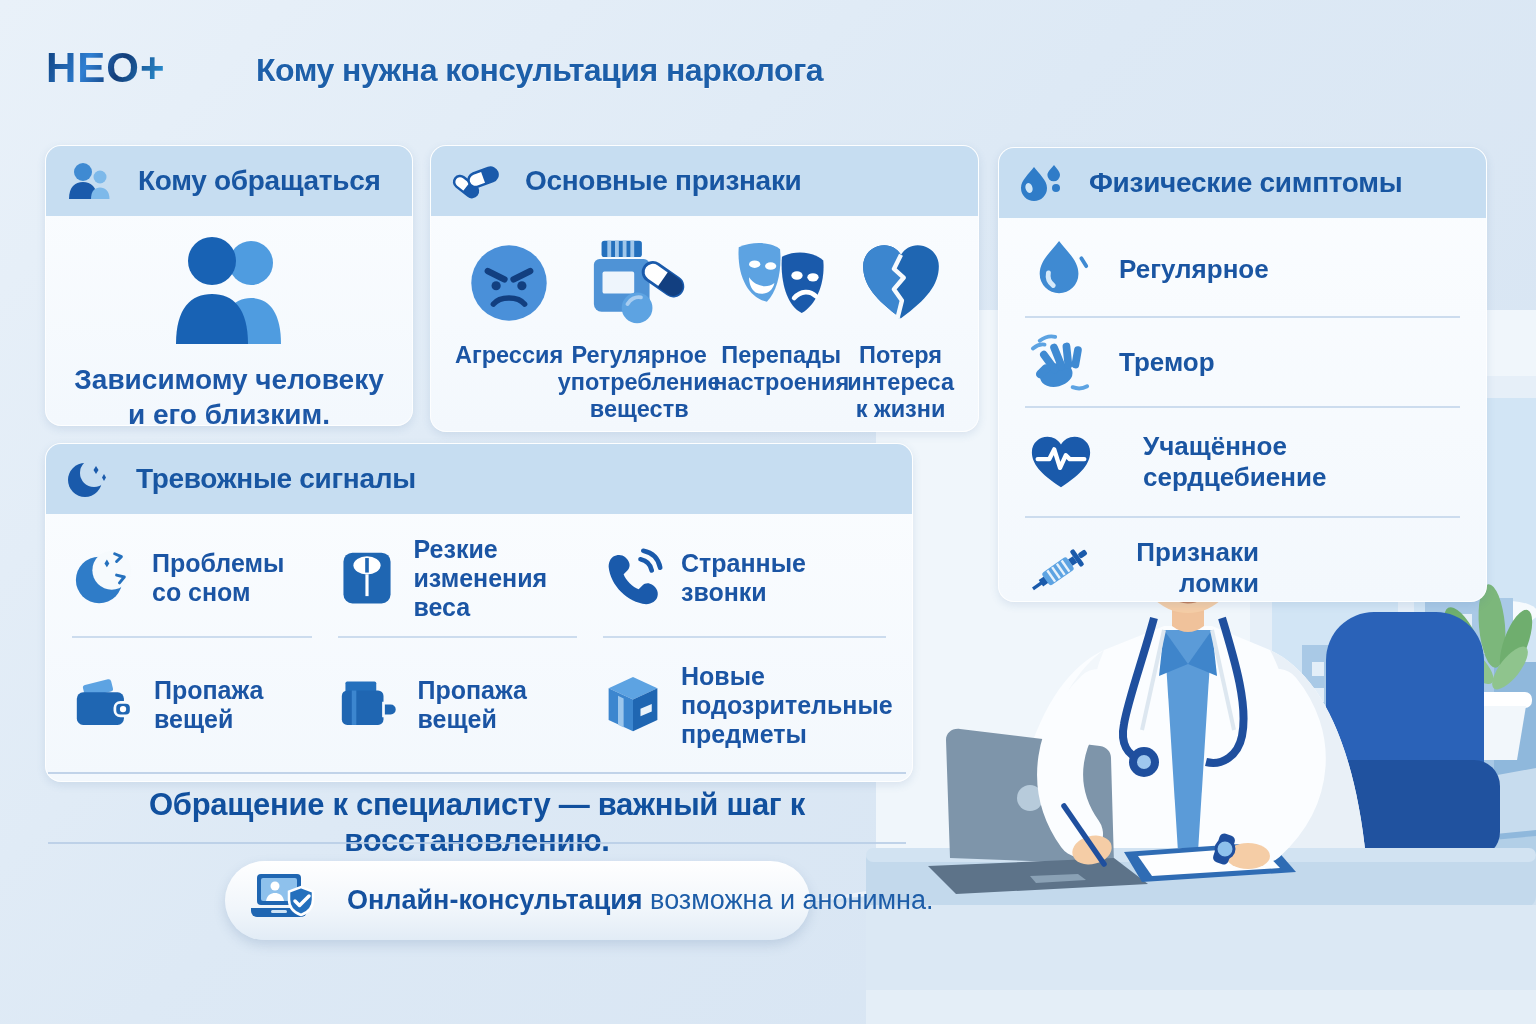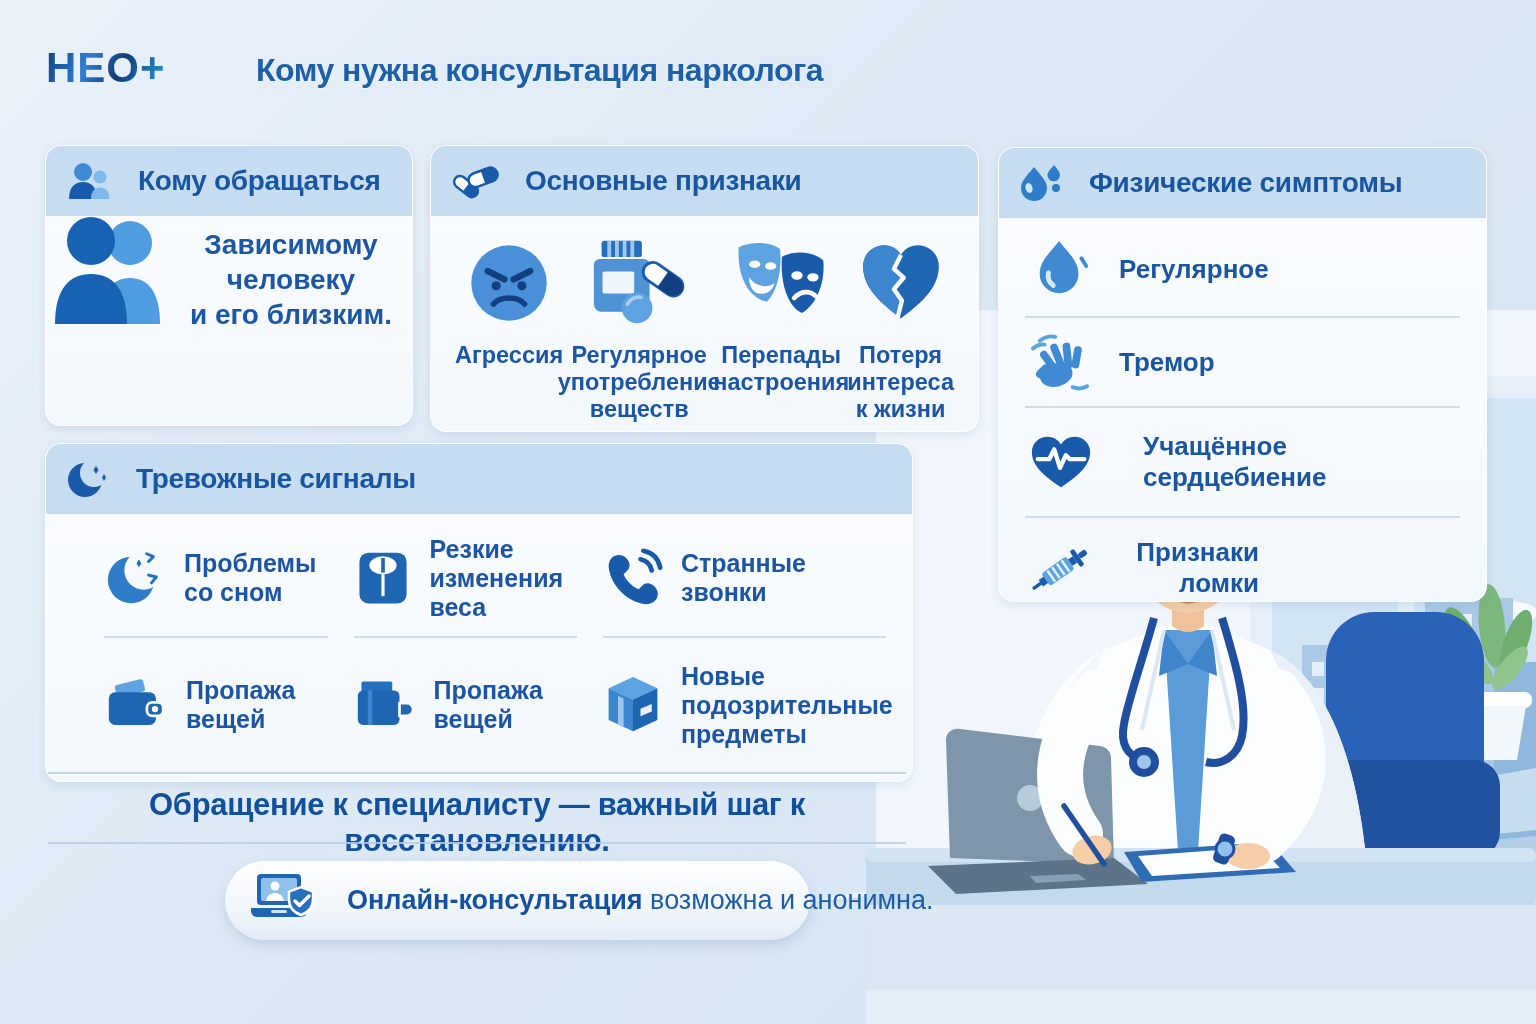"Зависимому человеку" .who-body { flex-direction: row -> column; padding-top: none -> 20px }
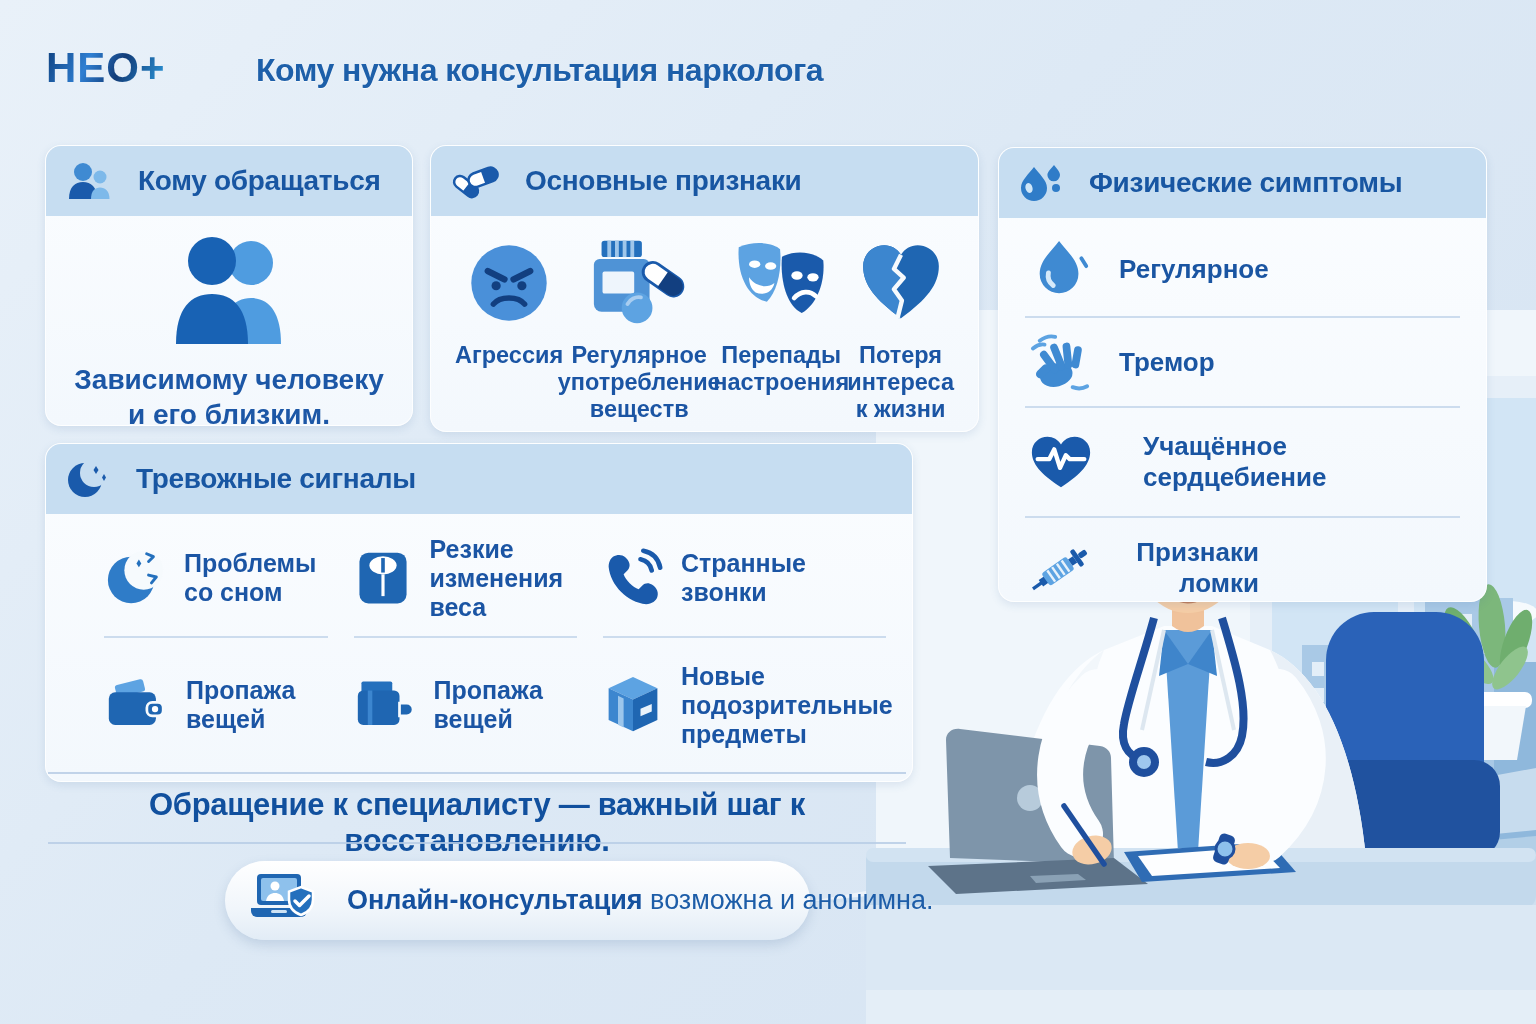"Проблемы со сном" .alarms-body { margin-left: 32px -> none }
